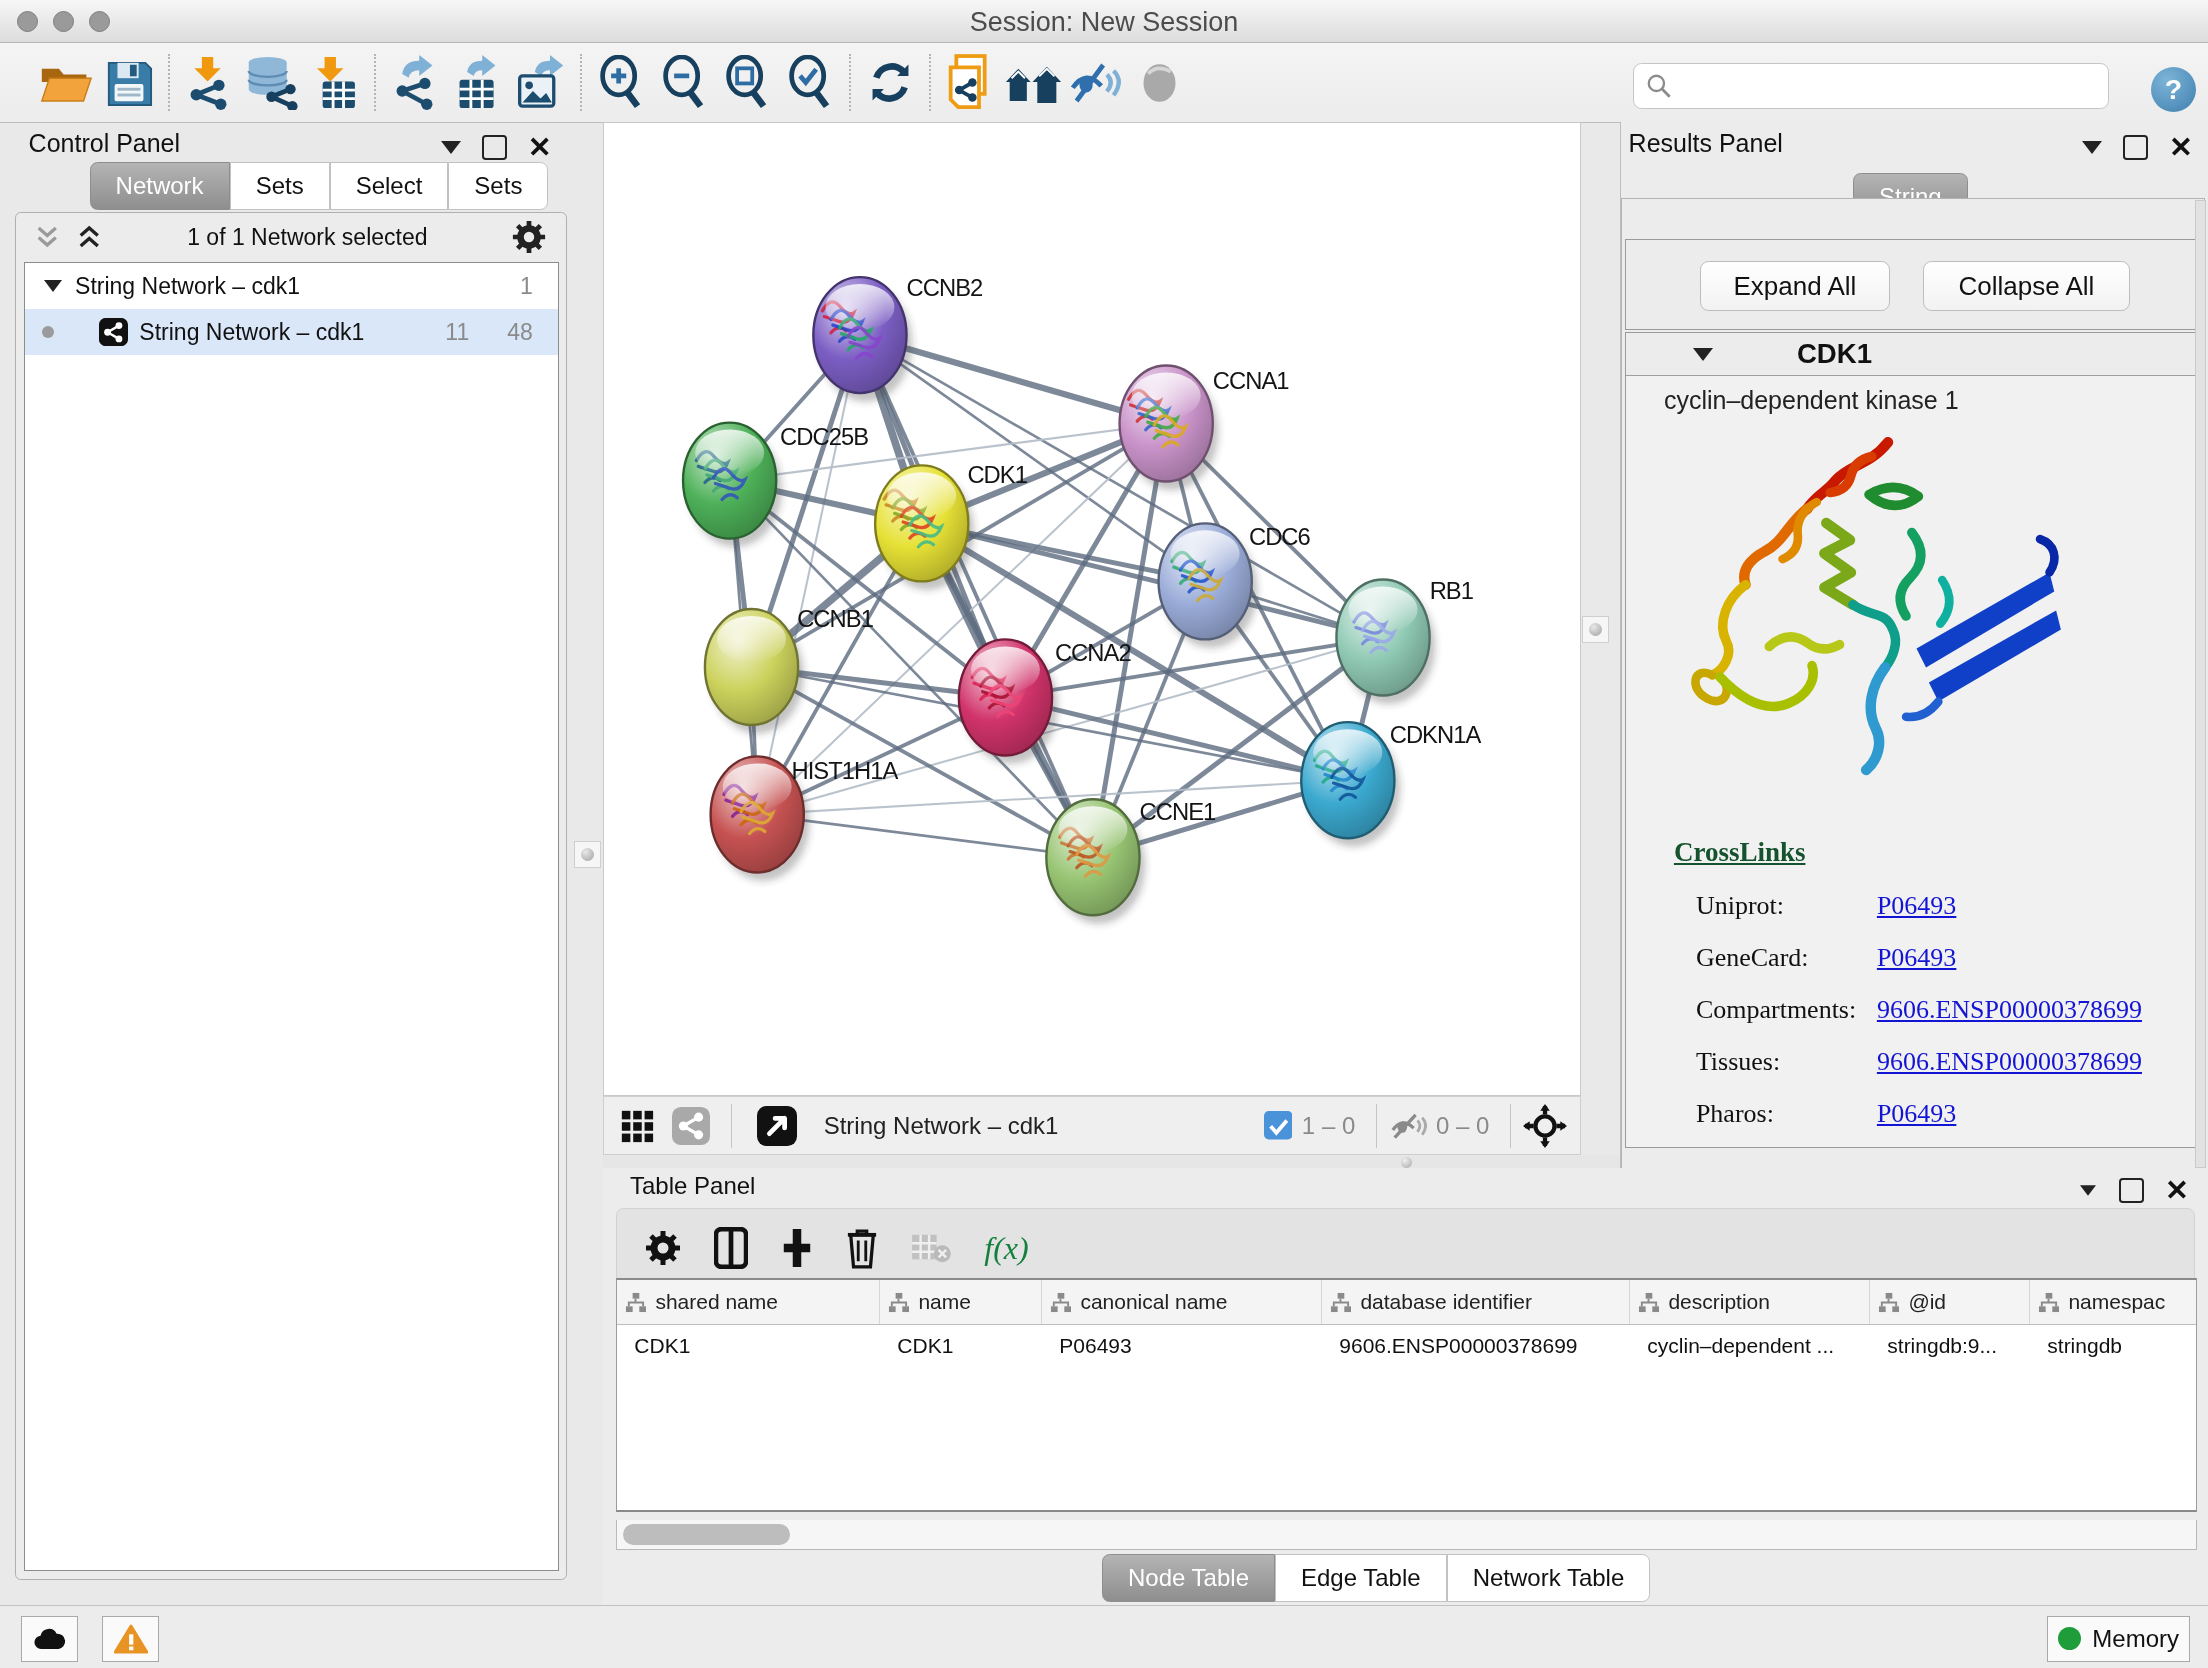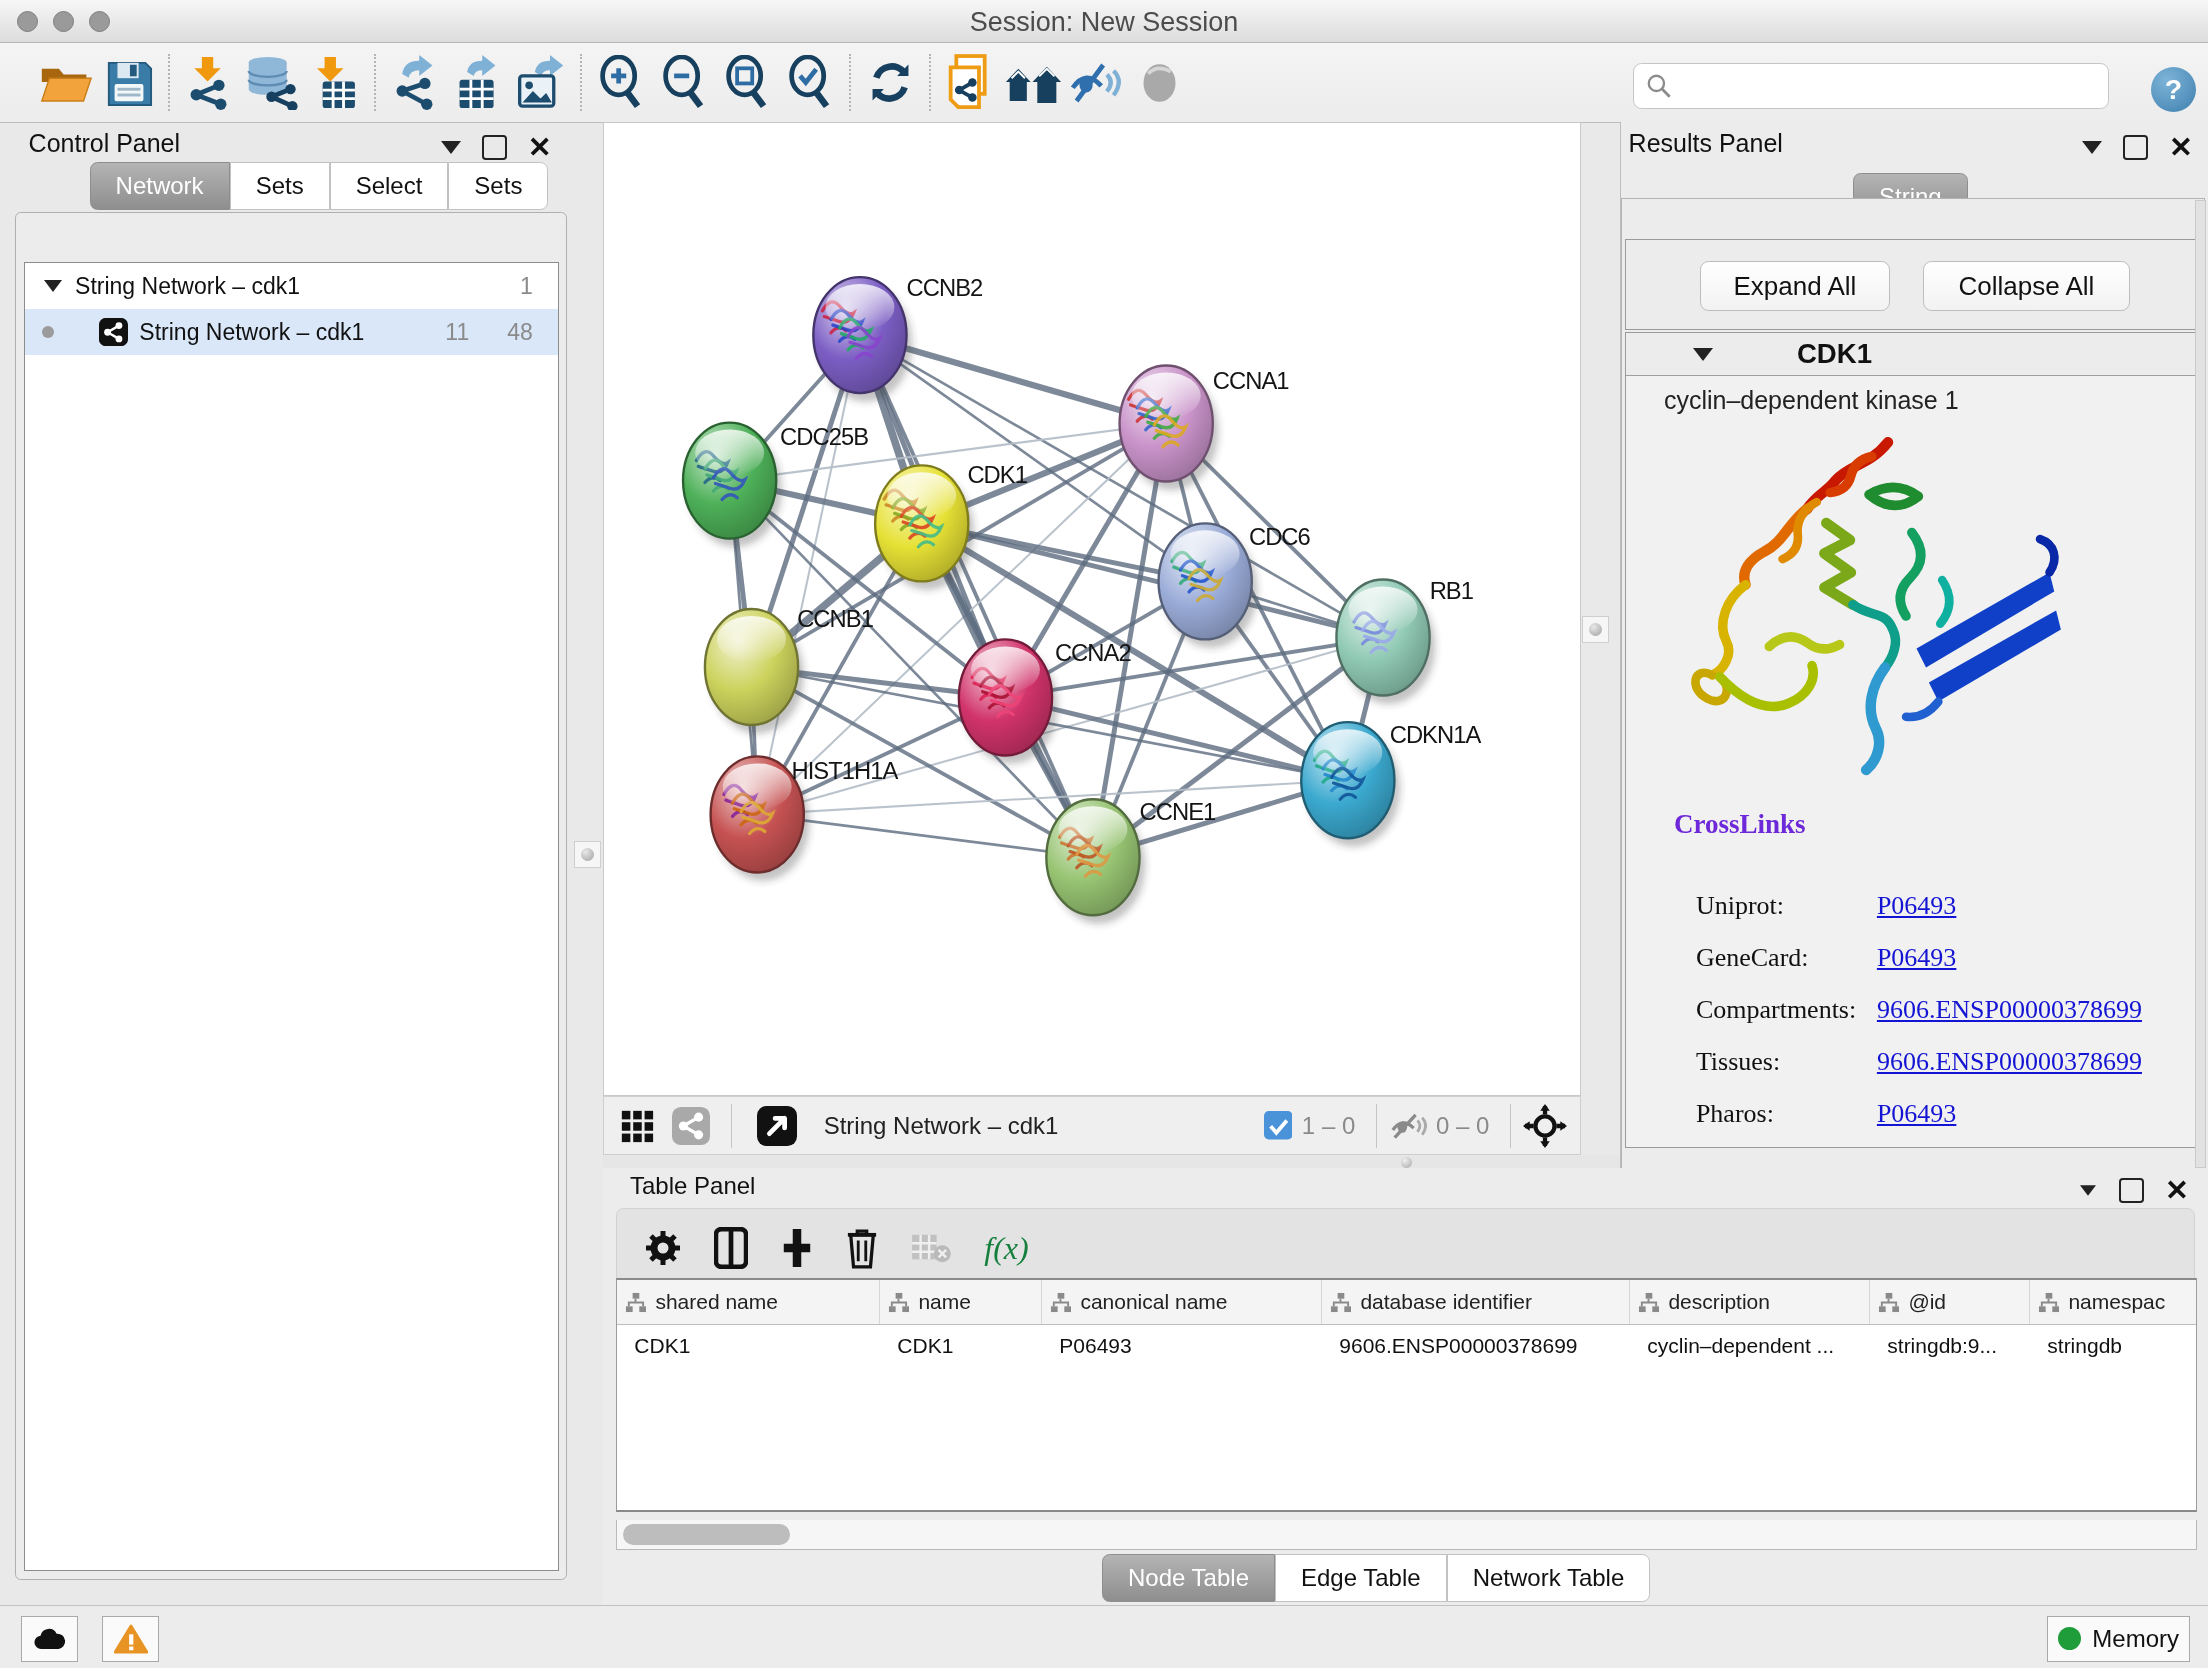"1 of 1 Network selected" div { html: none -> <div> <svg> <path></path> </svg> <svg> <path></path> </svg> <div>1 of 1 Network selected</div> <svg> <circle></circle> <g> <path></path> </g> </svg> </div> }
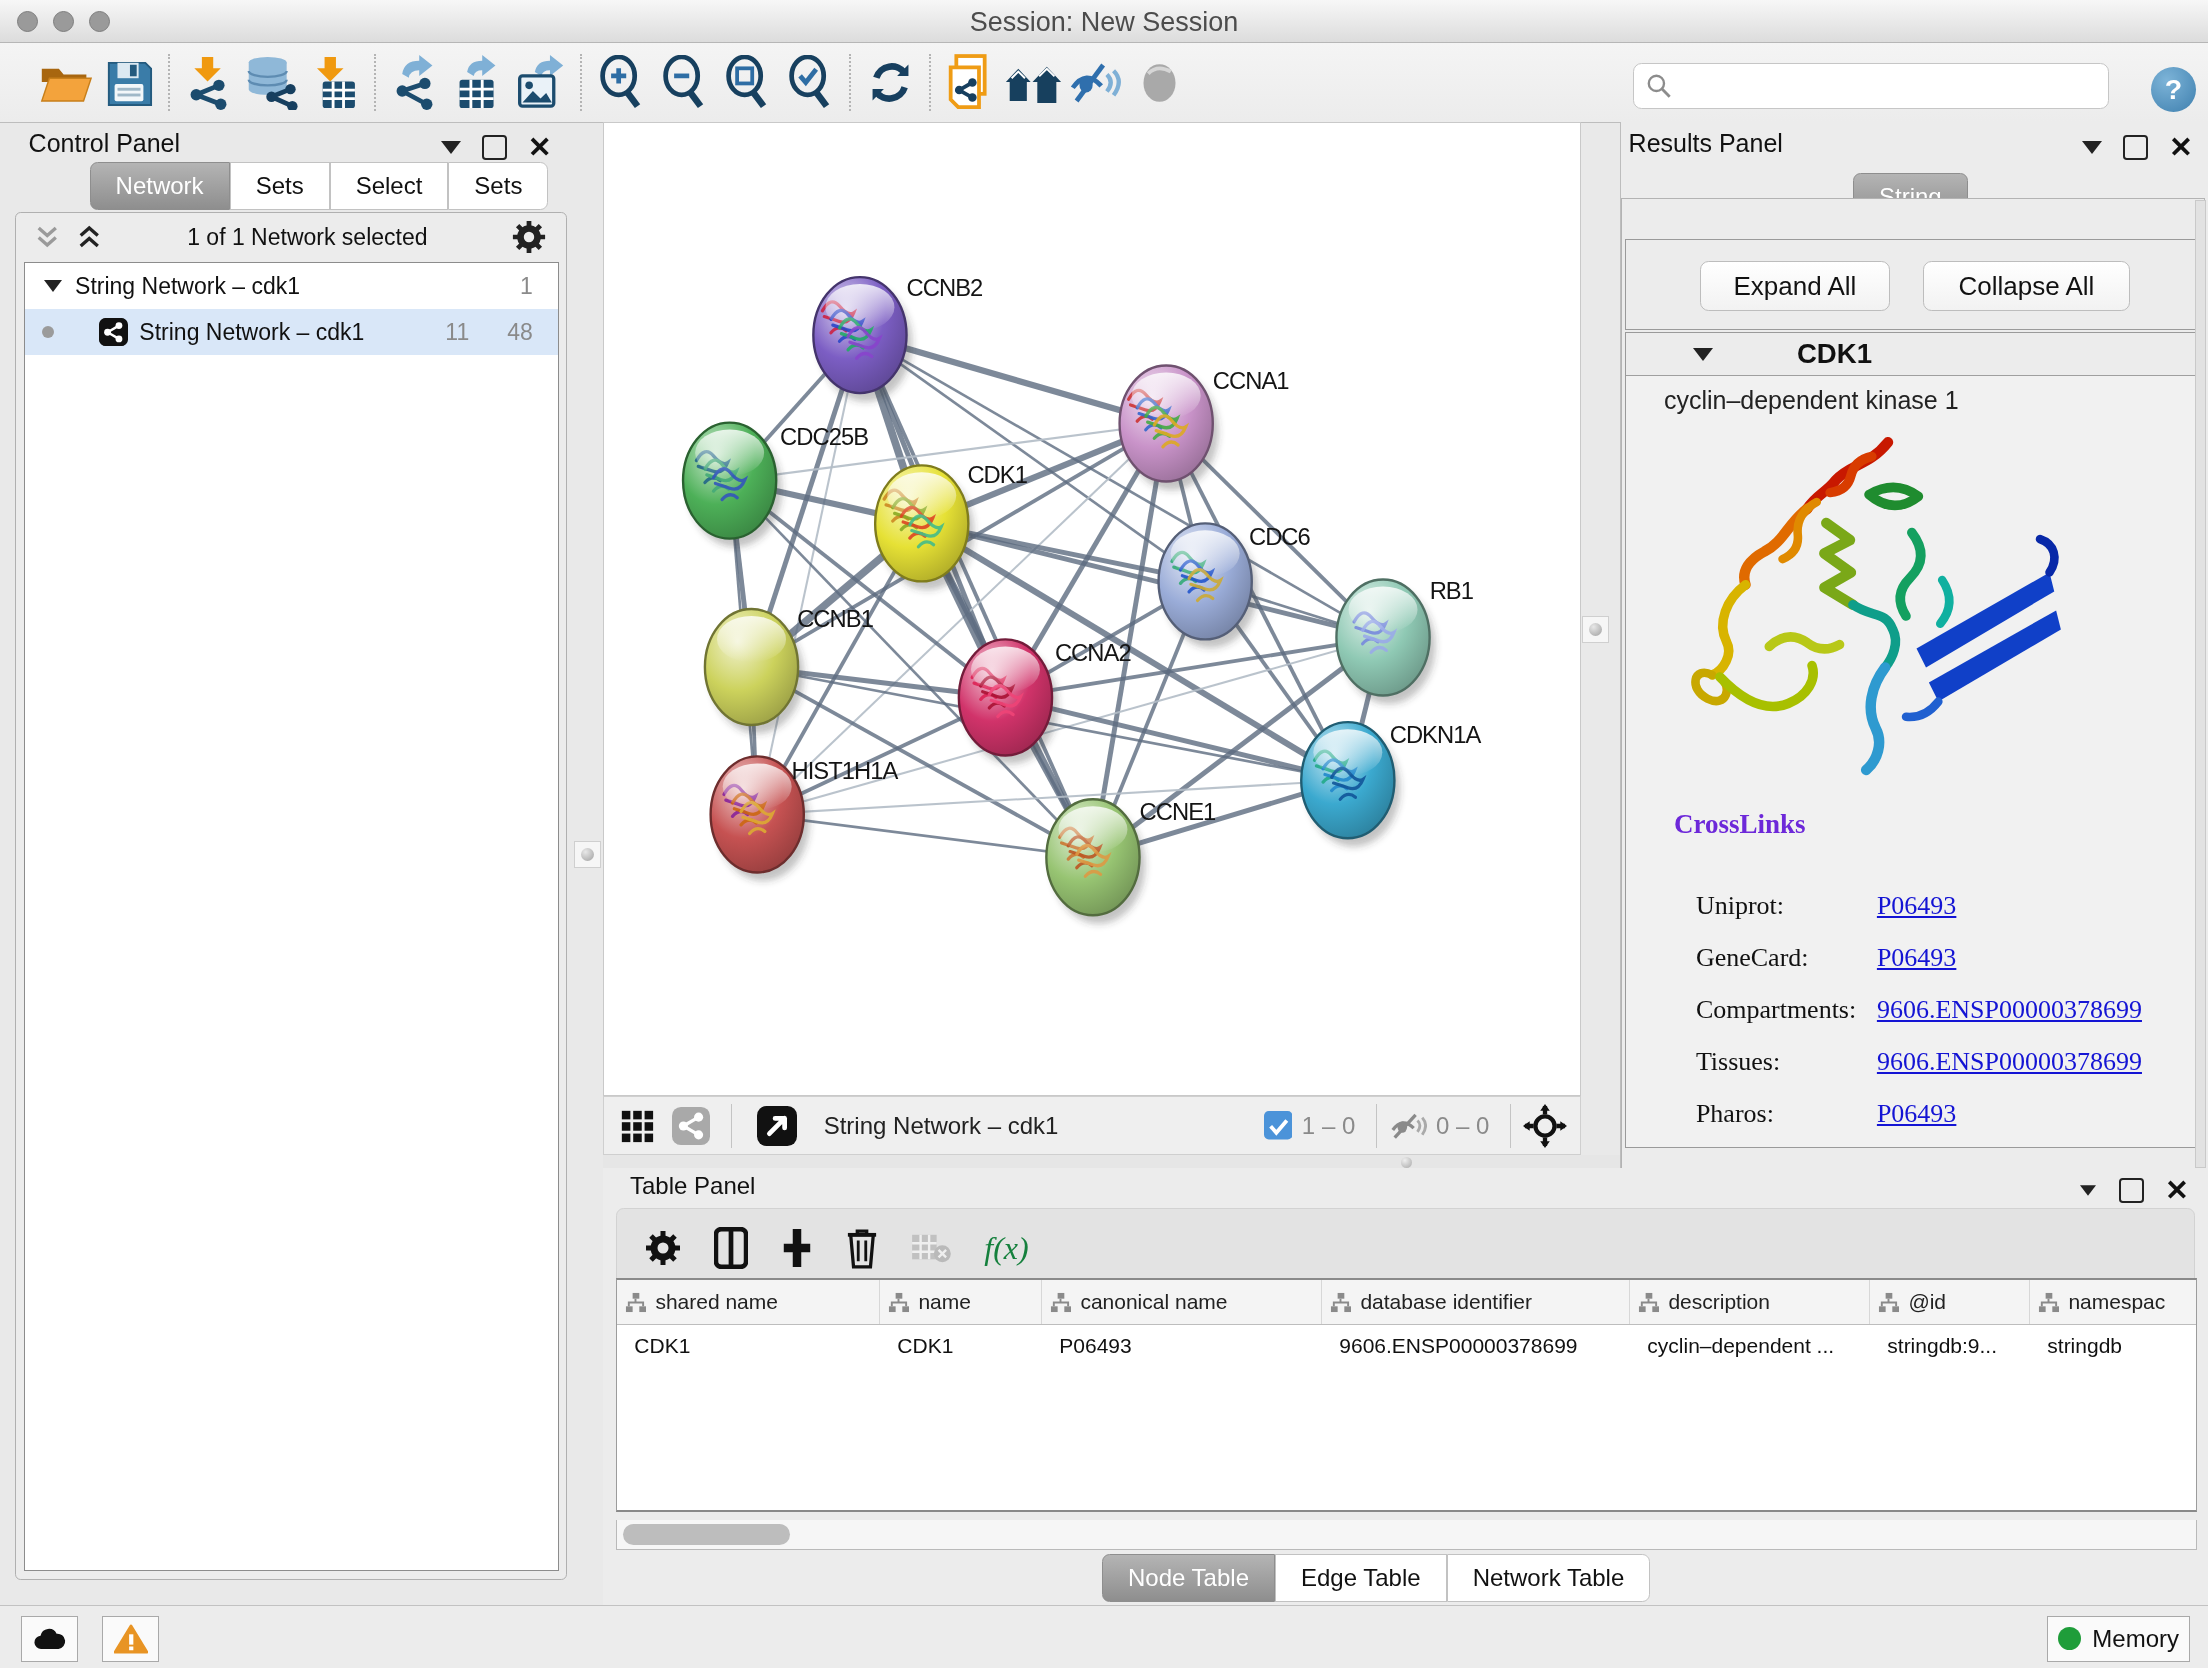"CrossLinks" #rp-cross { color: #6d28d9 -> #14532d; text-decoration: none -> underline; top: 476px -> 504px }
